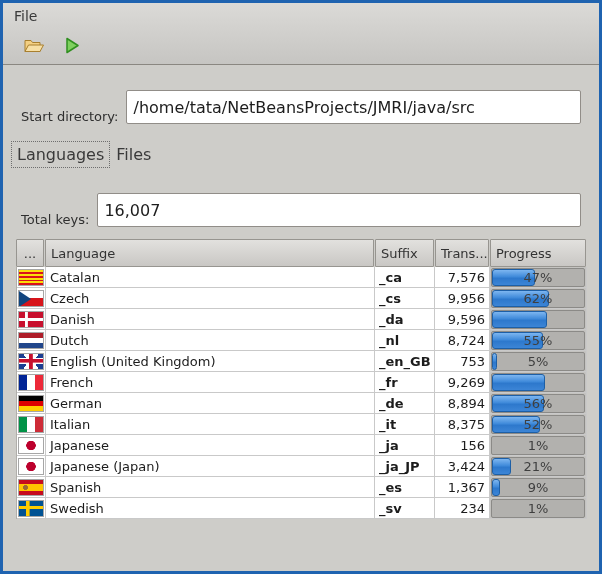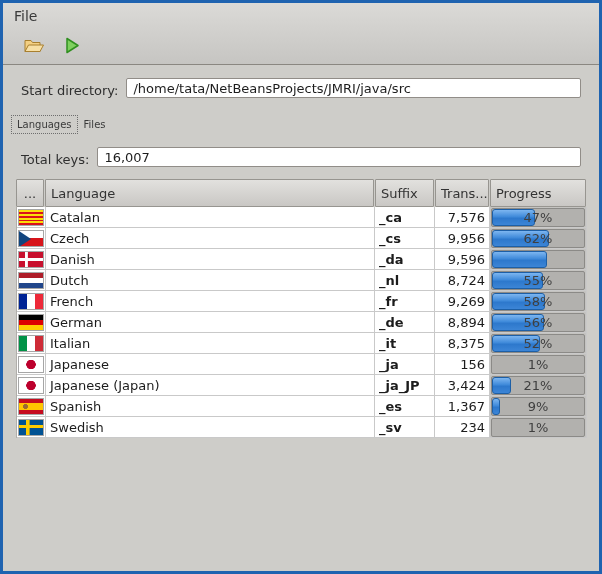"/home/tata/NetBeansProjects/JMRI/java/sr" .field-row input { font-size: 13px -> 16px; height: 20px -> 34px; margin-top: none -> 12px }
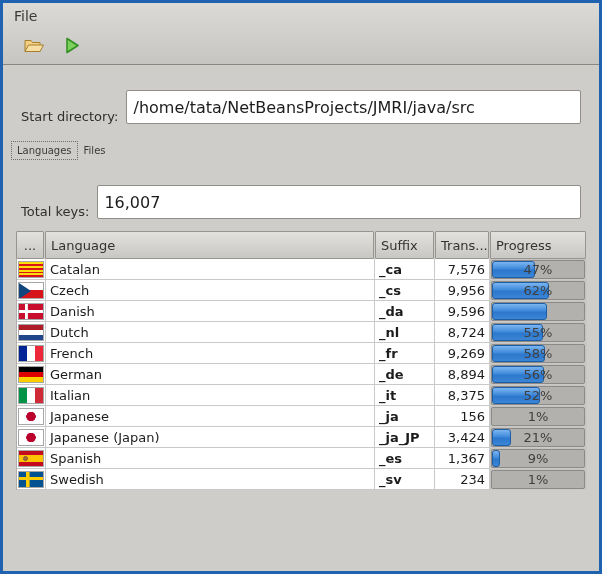"Languages" .tab { font-size: 10px -> 16px }
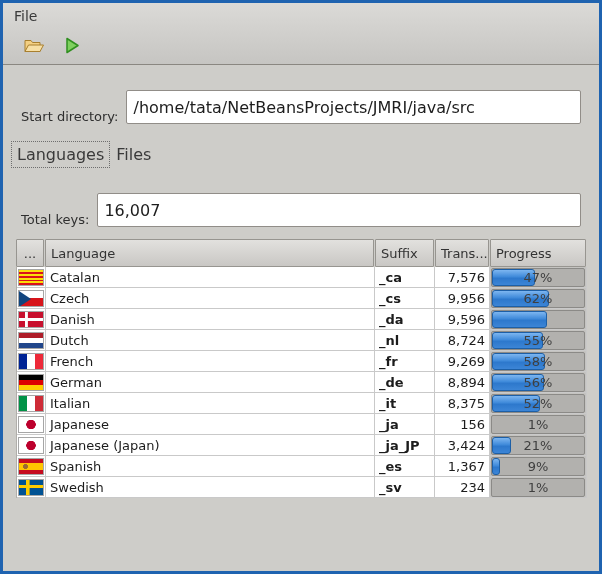"English (United Kingdom)" div.tr { html: none -> <div> <div> <span></span> </div> <div>English (United Kingdom)</div> <div>_en_GB</div> <div>753</div> <div> <div> <div></div> <span>5%</span> </div> </div> </div> }
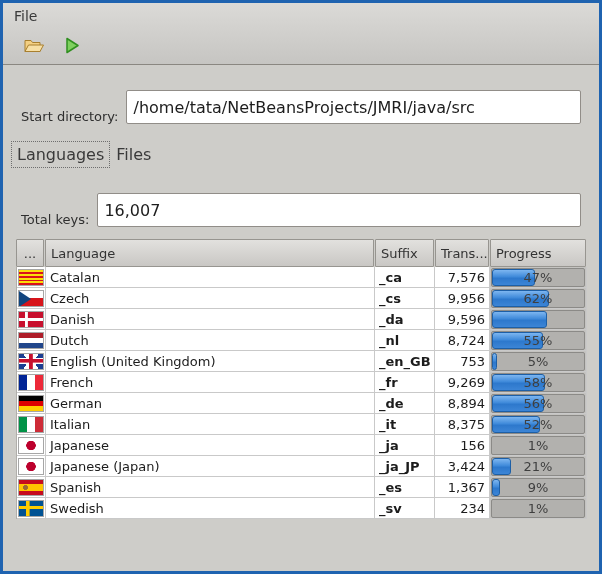"58%" span.plabel { html: <span>58%</span> -> none }
